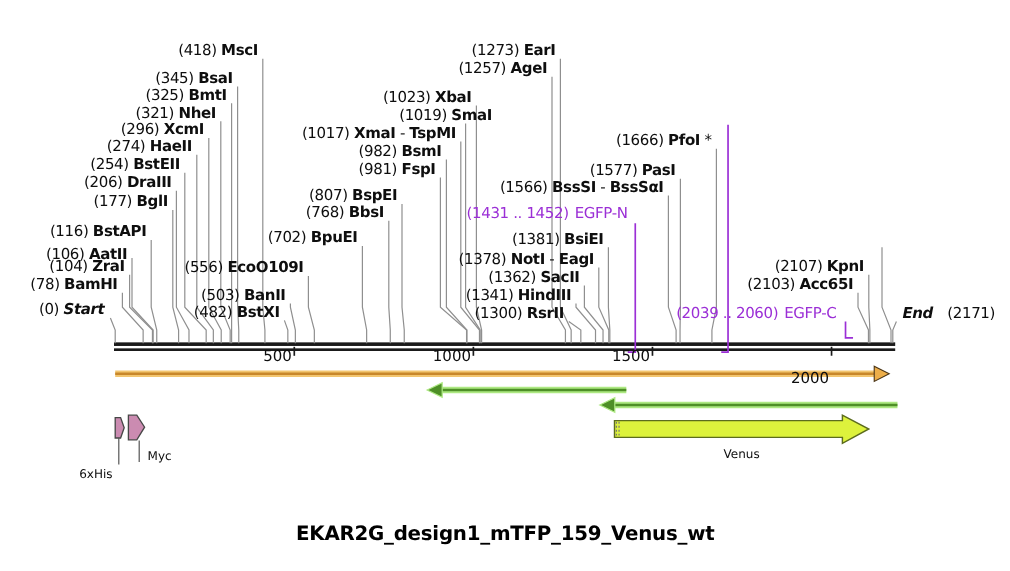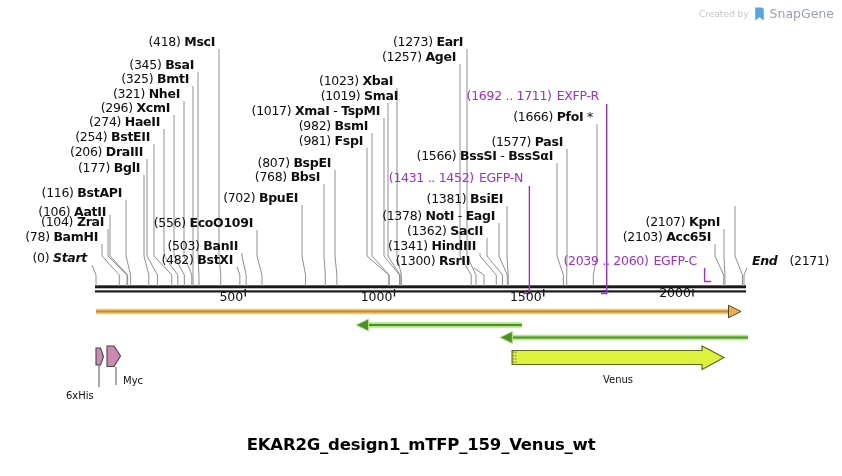"Created by" div.brand { html: <div> <span>Created by</span> <svg> <path></path> </svg> <span>SnapGene</span> </div> -> none }
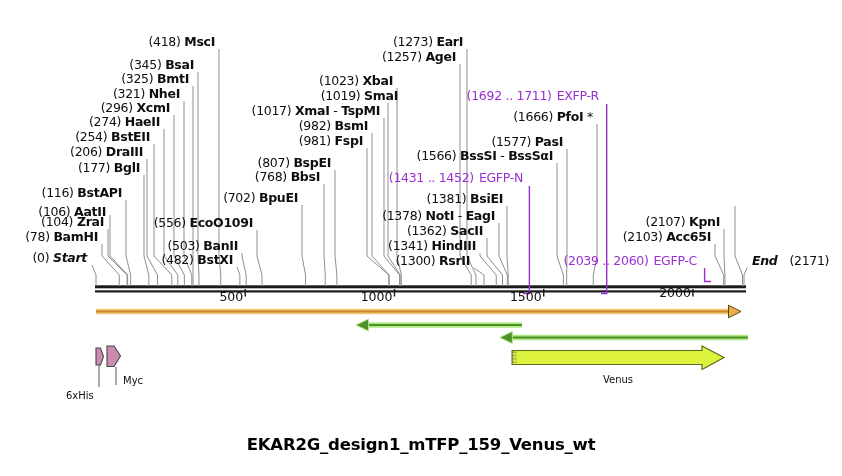"(1019) SmaI" div.lbl { right: 444px -> 432px }
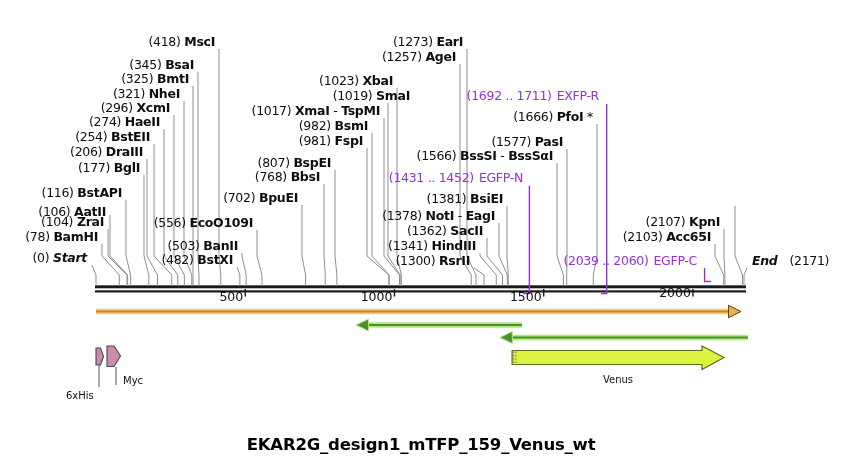"(1692 .. 1711) EXFP-R" div.lbl { html: <div><span>(1692 .. 1711)</span><span>EXFP-R</span></div> -> none }
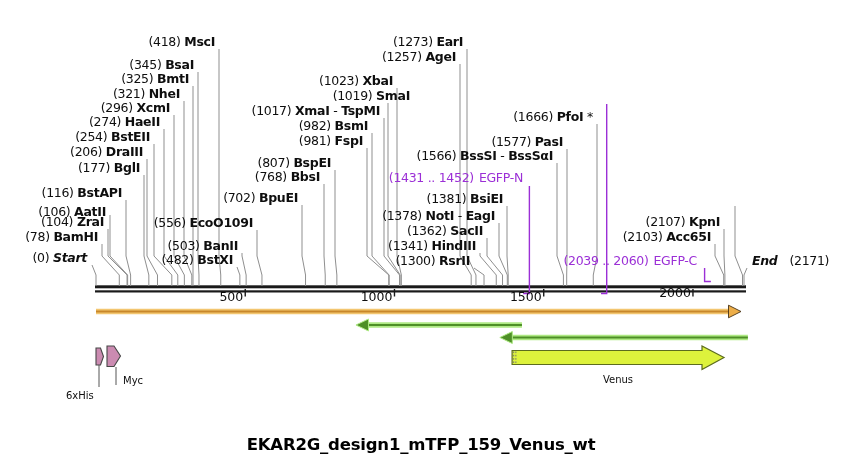"2000" div.ruler-num { top: 286px -> 308px }
